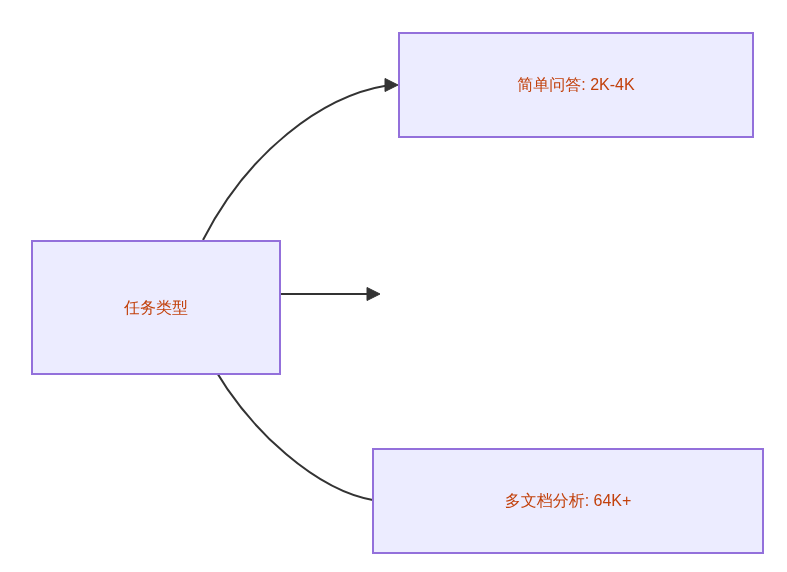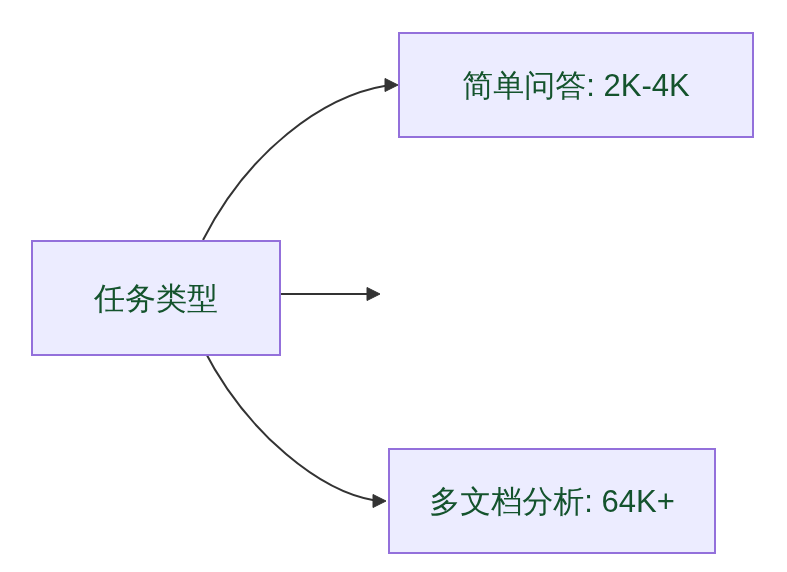"简单问答: 2K-4K" .node { color: #14532d -> #c2410c; font-size: 31px -> 16px }
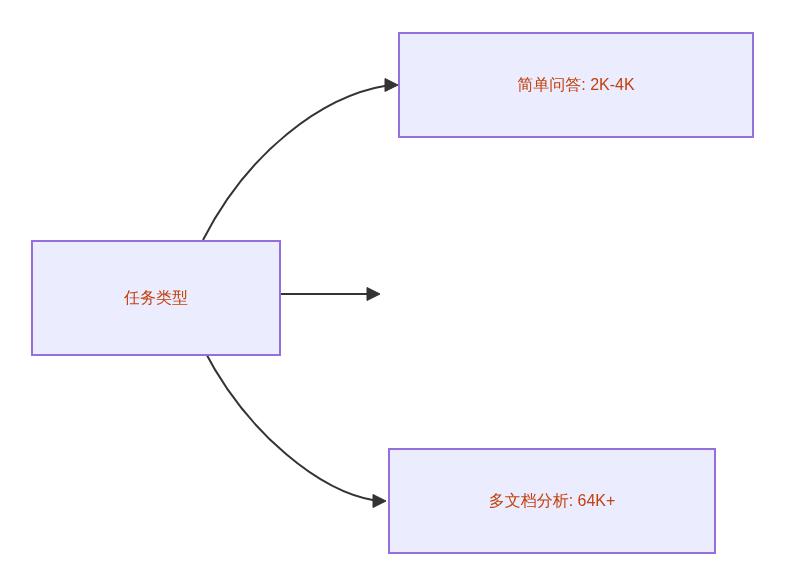"任务类型" .node-root { height: 116px -> 135px }
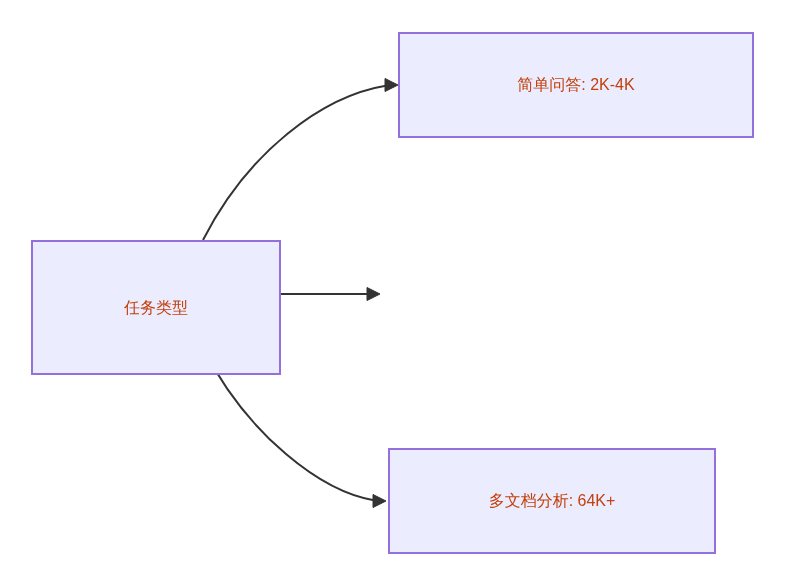"多文档分析: 64K+" .node-multi { left: 388px -> 372px; width: 328px -> 392px }
